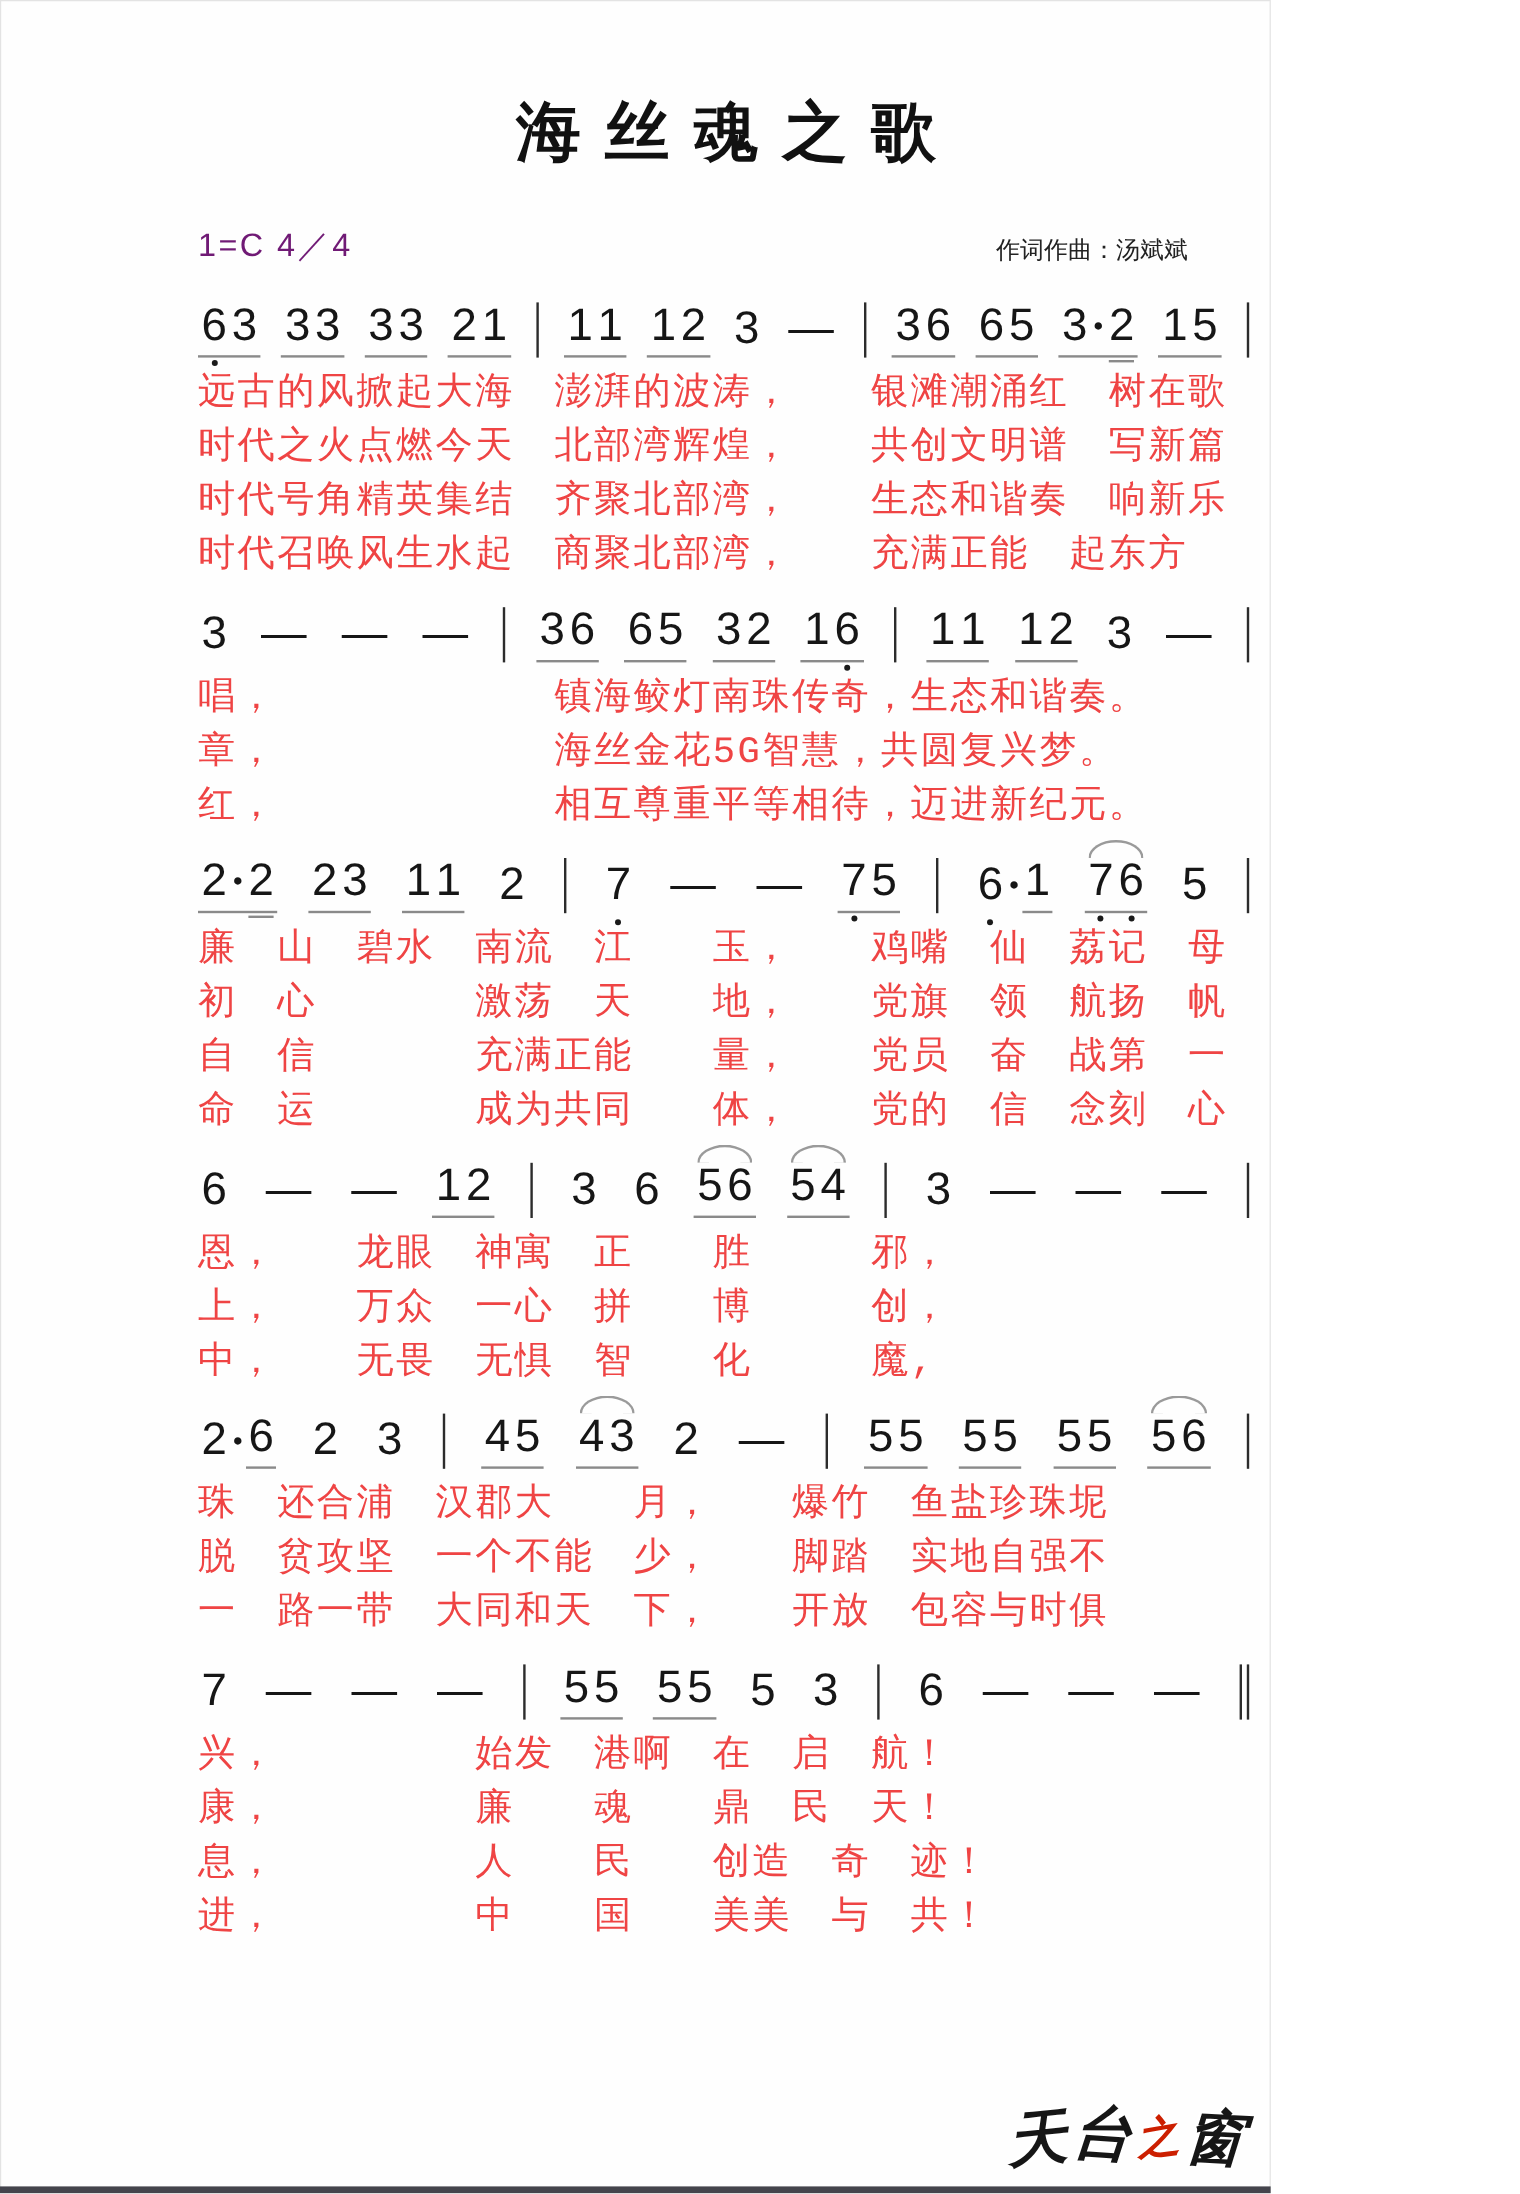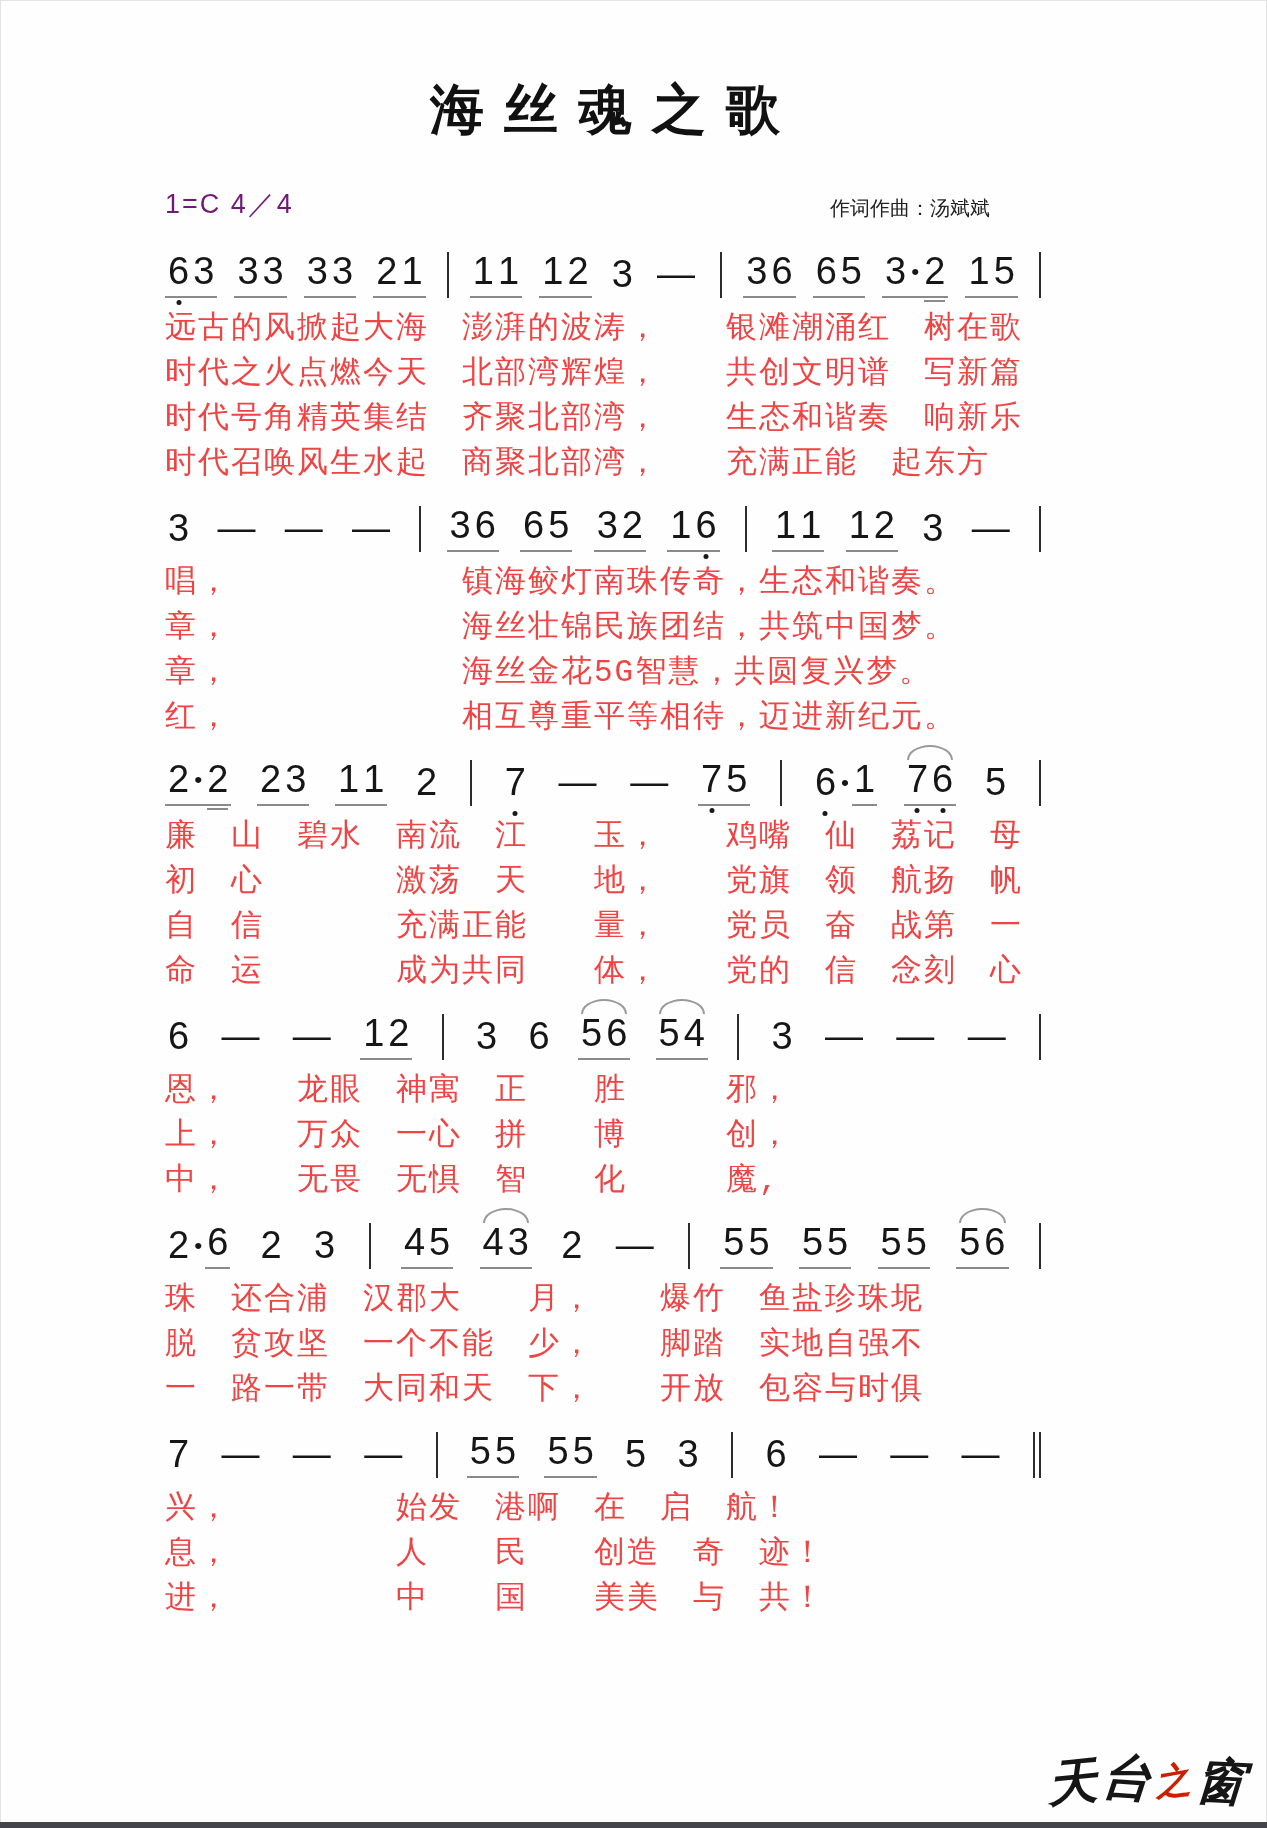"海丝魂之歌" .page { width: 1267px -> 1059px }
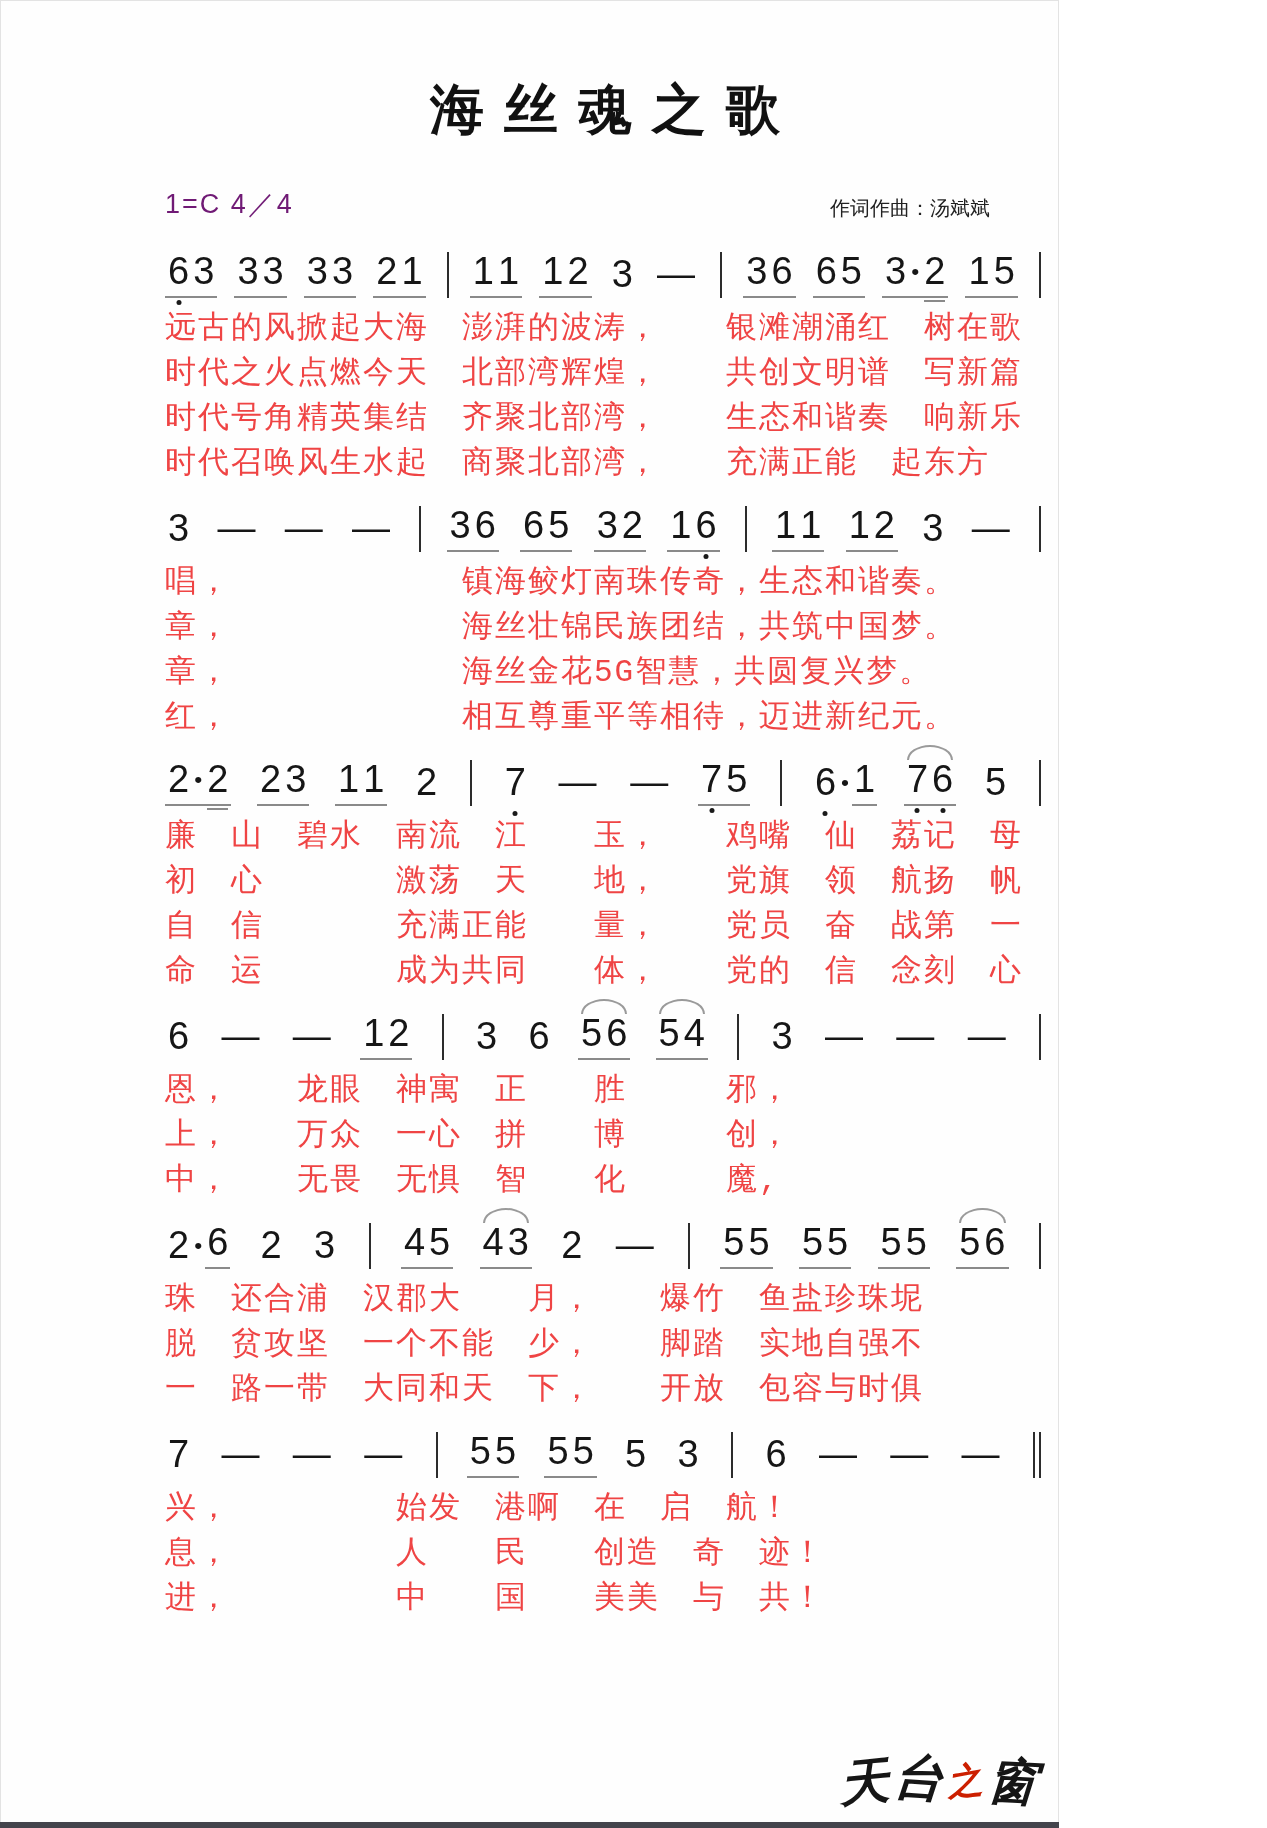"章， 海丝壮锦民族团结，共筑中国梦。" div.lyric-row { html: <div>章， 海丝壮锦民族团结，共筑中国梦。</div> -> none }
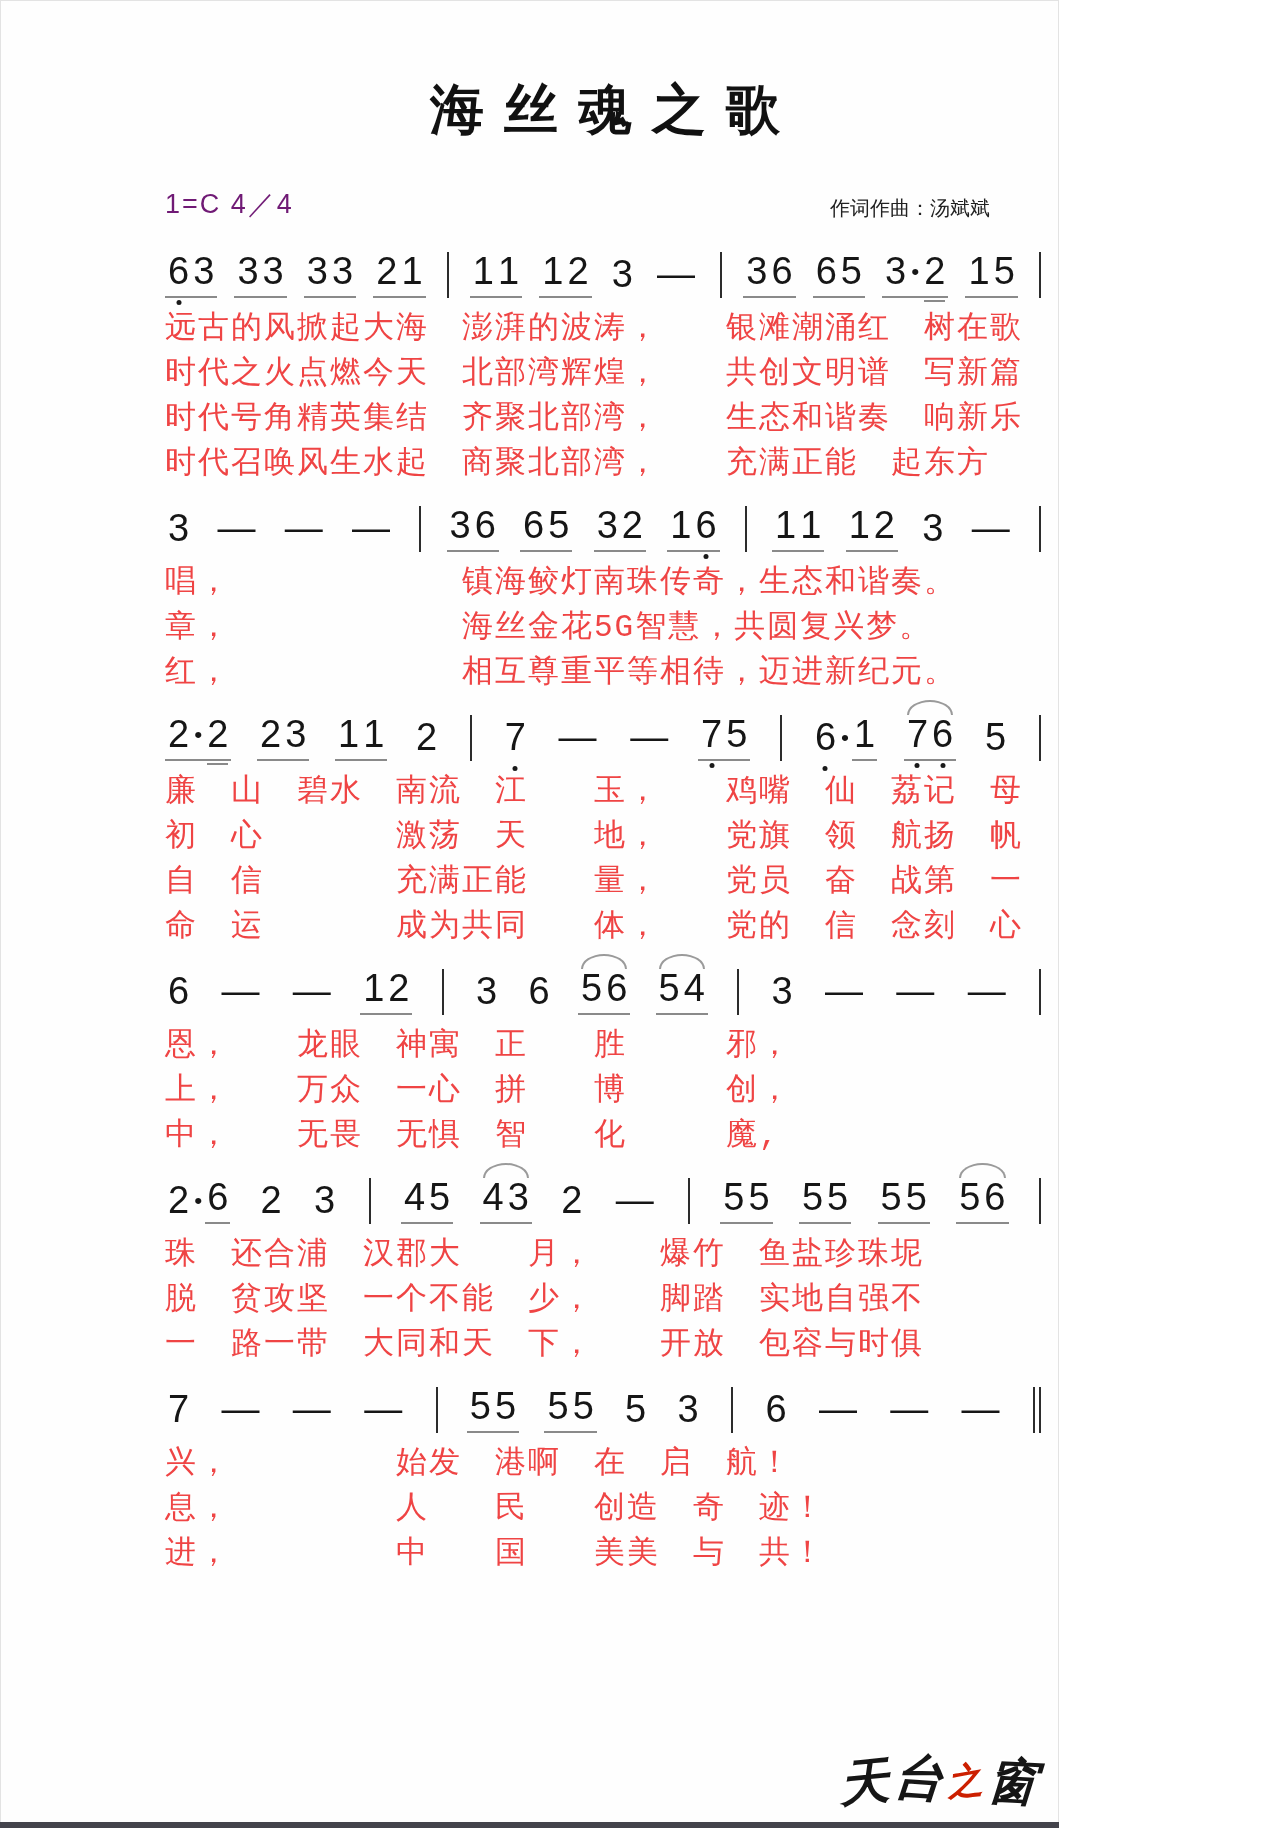"康， 廉 魂 鼎 民" div.lyric-row { html: none -> <div>康， 廉 魂 鼎 民 天！</div> }
